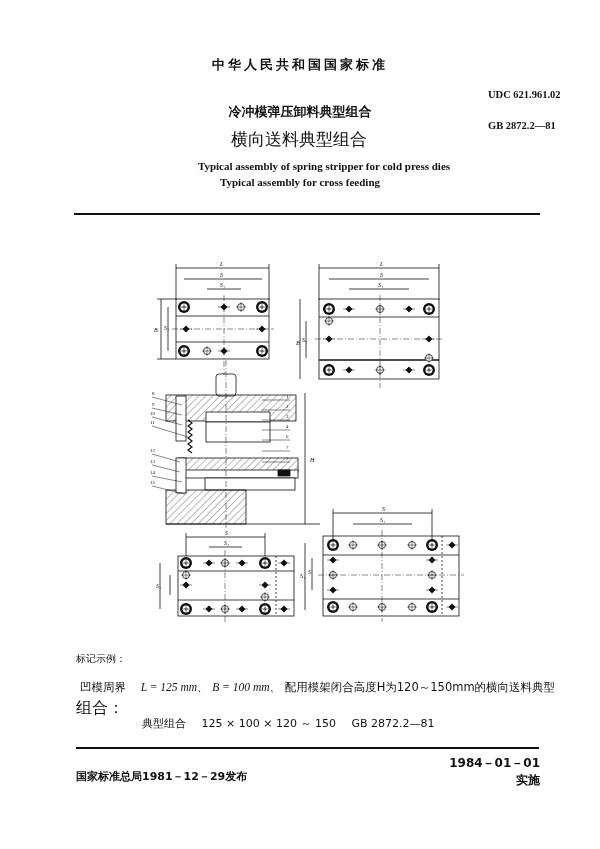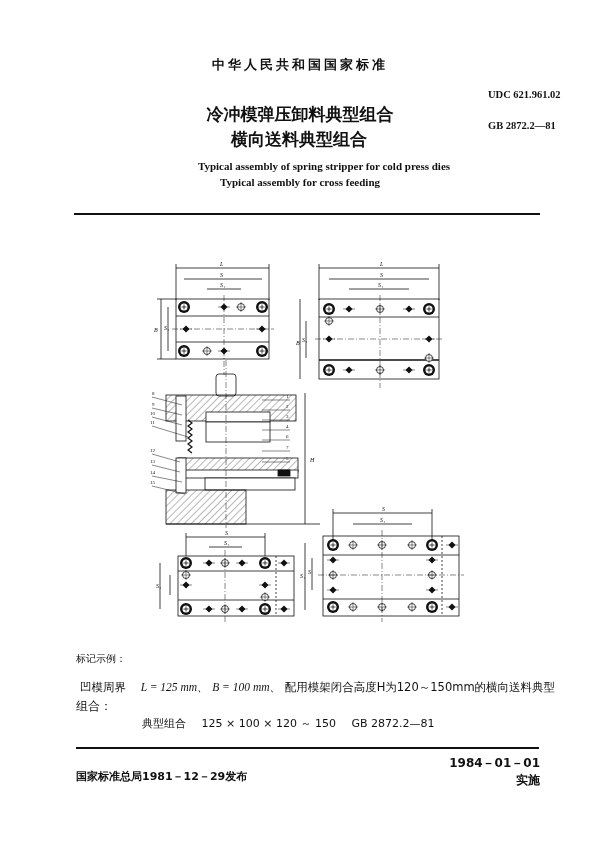"冷冲模弹压卸料典型组合" .title-cn1 { font-size: 17px -> 13px }
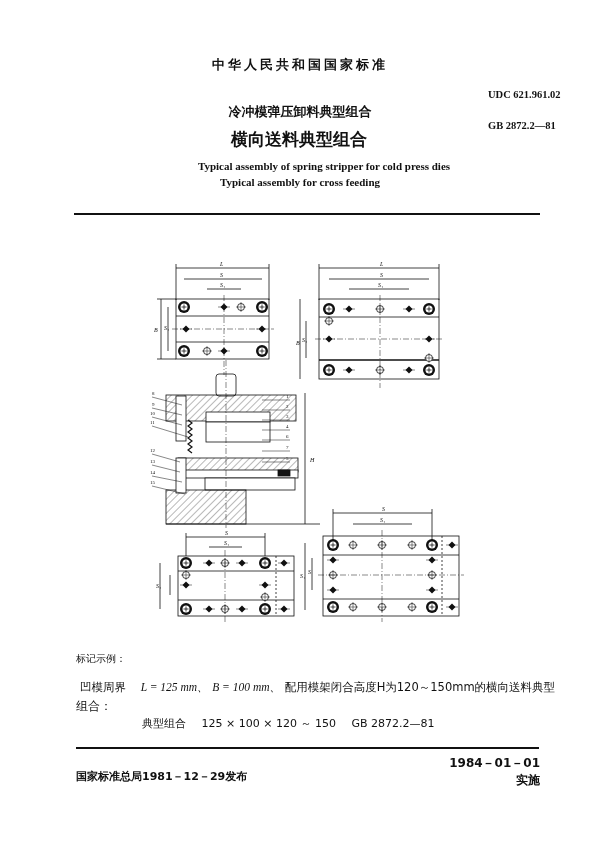"横向送料典型组合" .title-cn2 { font-weight: bold -> normal }
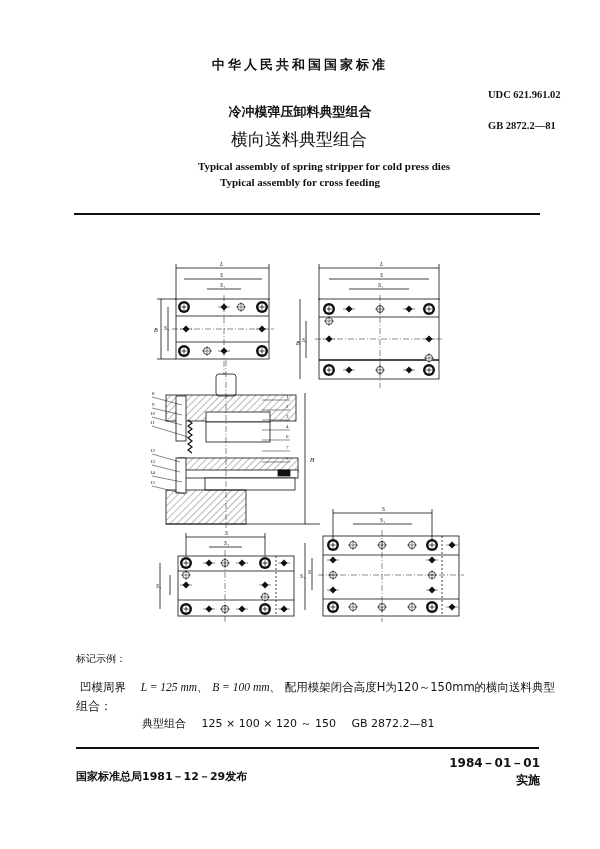"组合：" .ex-line2 { font-size: 12px -> 16px }
